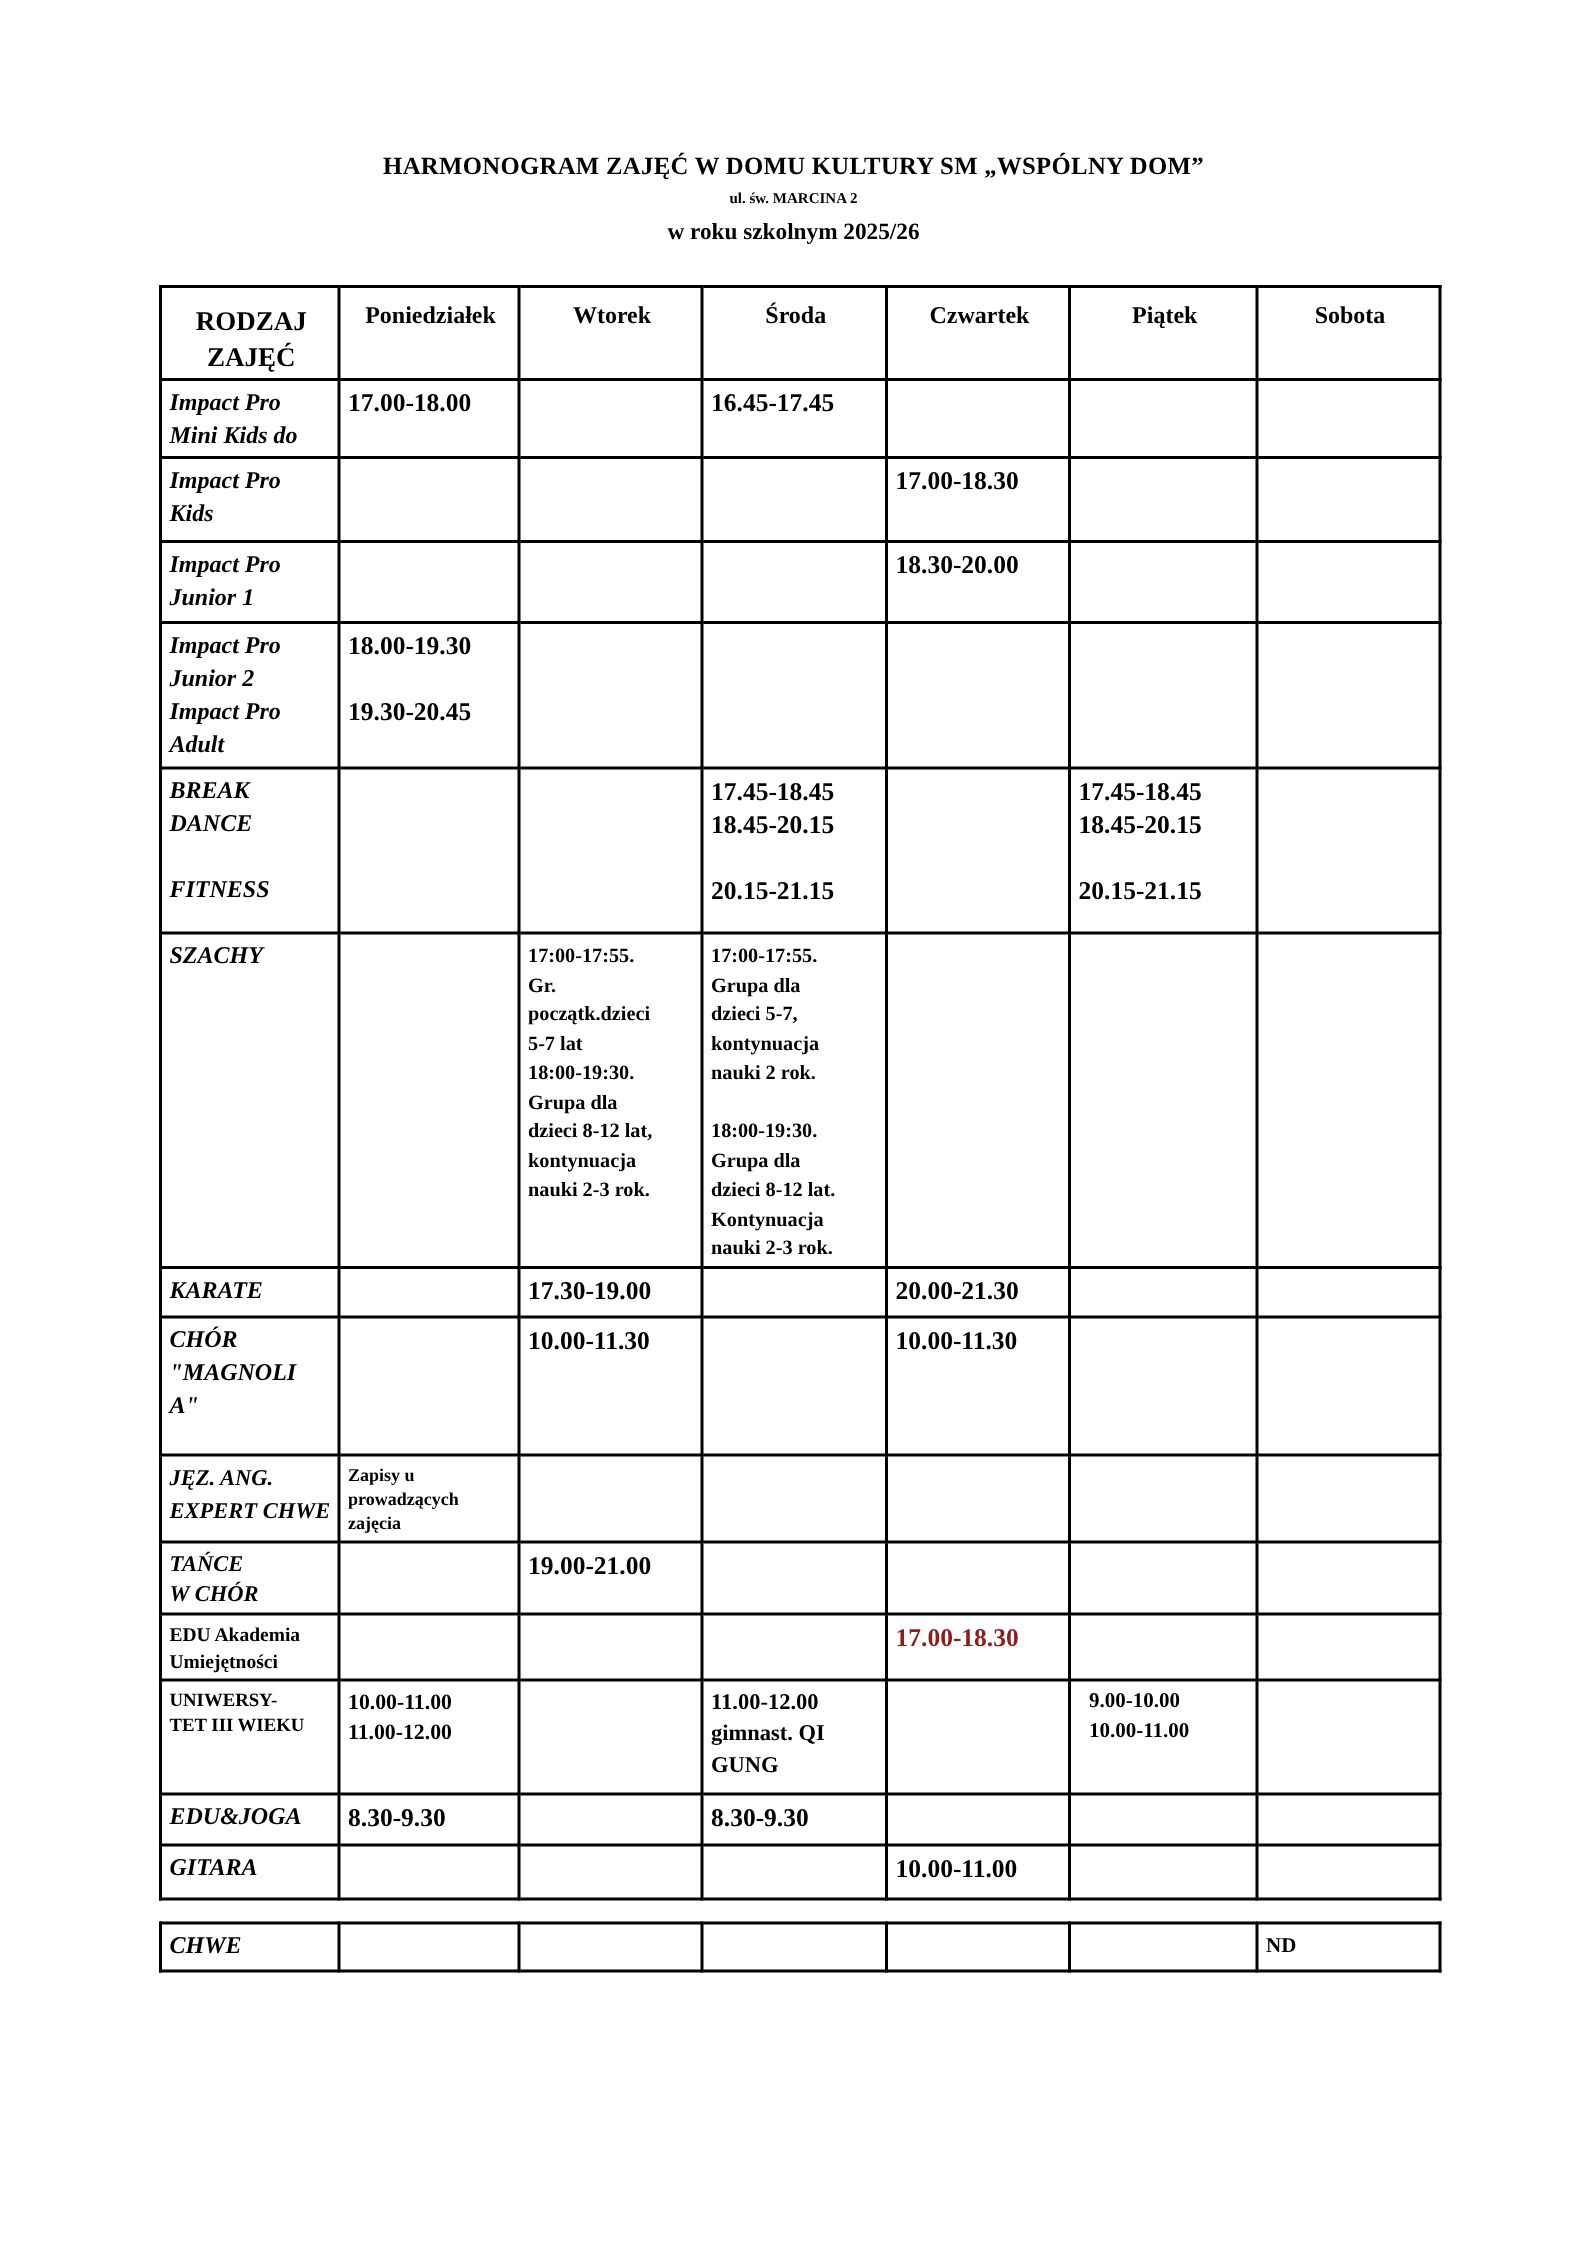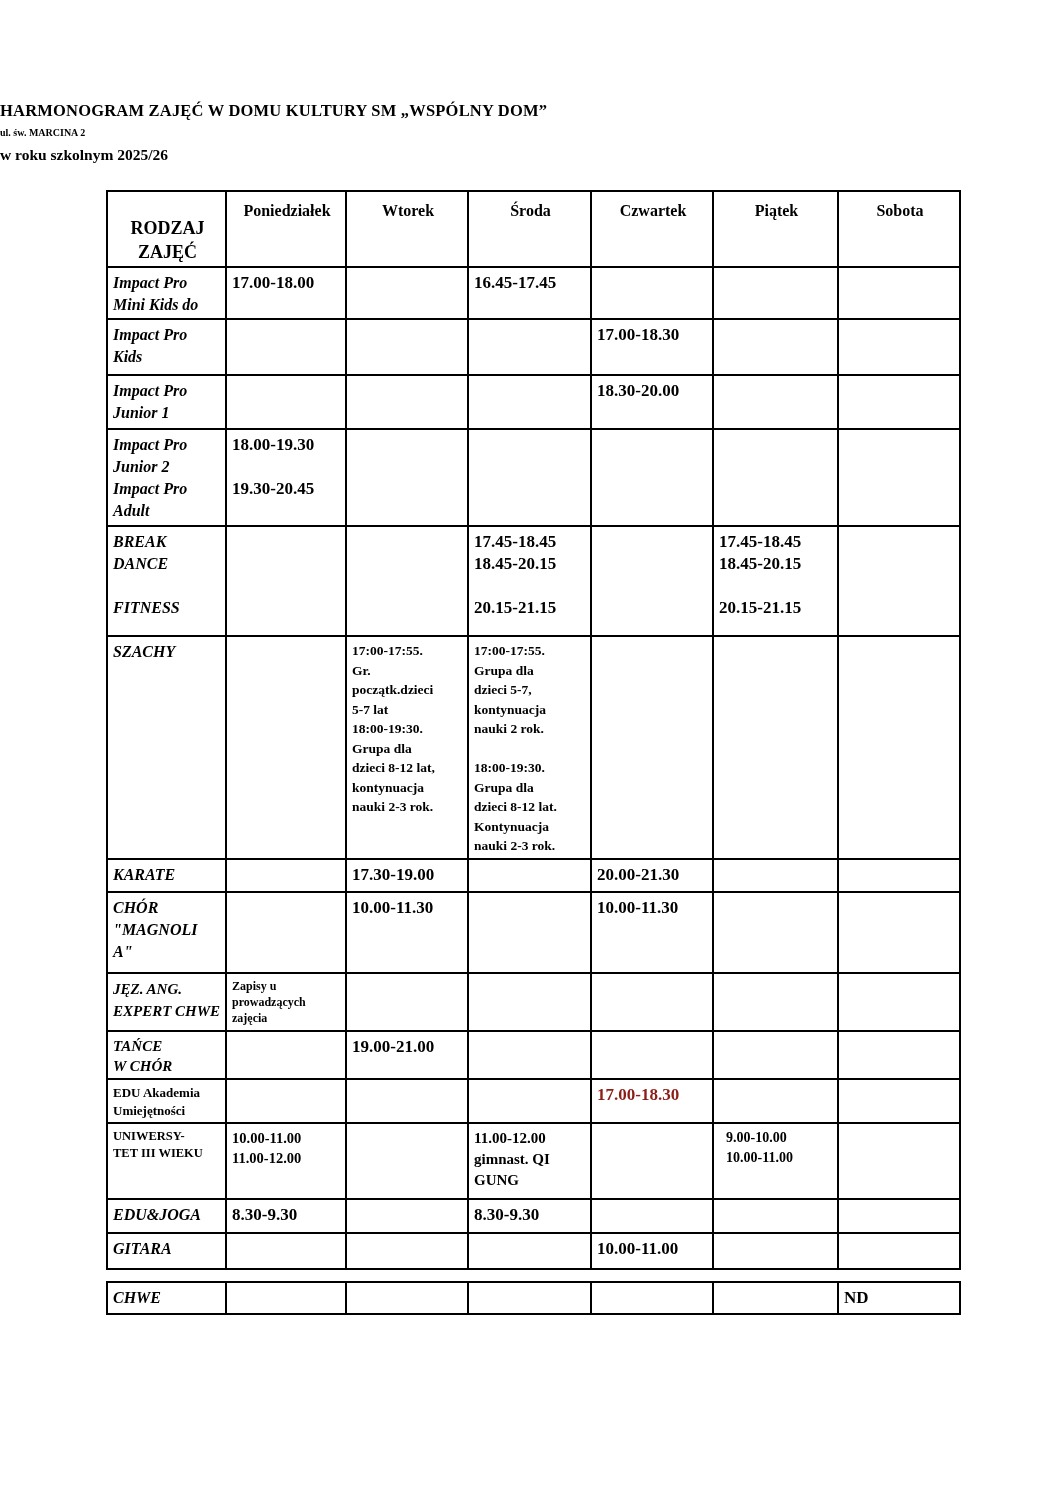"HARMONOGRAM ZAJĘĆ W DOMU KULTURY" .titleblock { text-align: left -> center }
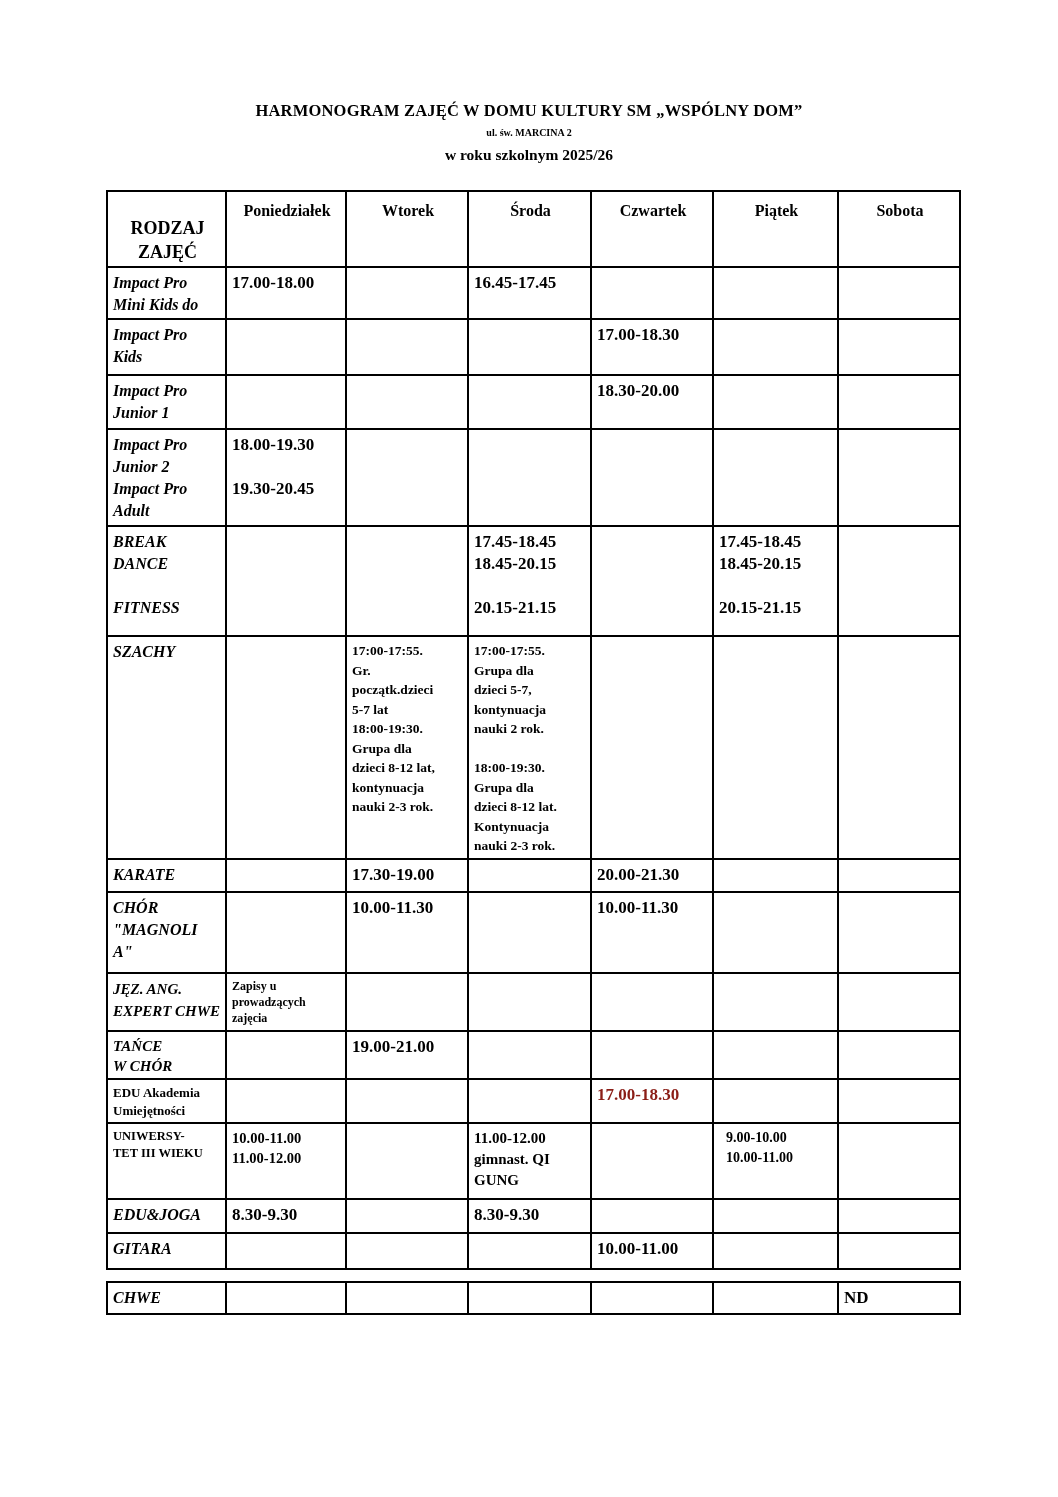"RODZAJ" th.cat { padding-top: 24px -> 10px }
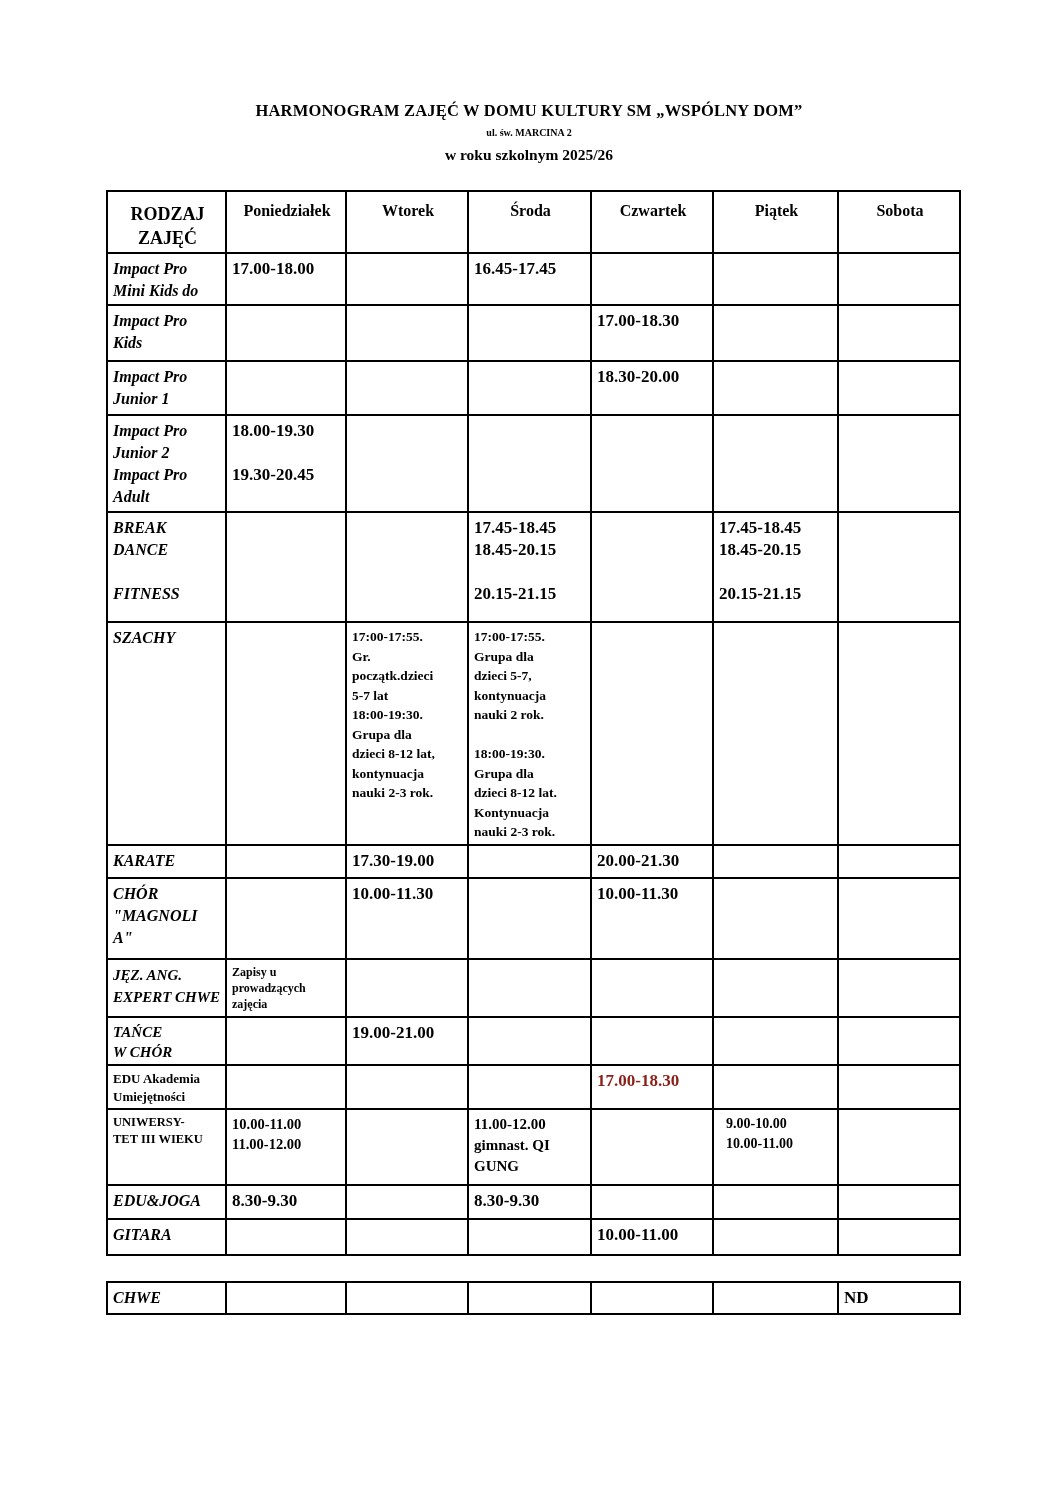"CHÓR" tr { height: 81px -> 92px }
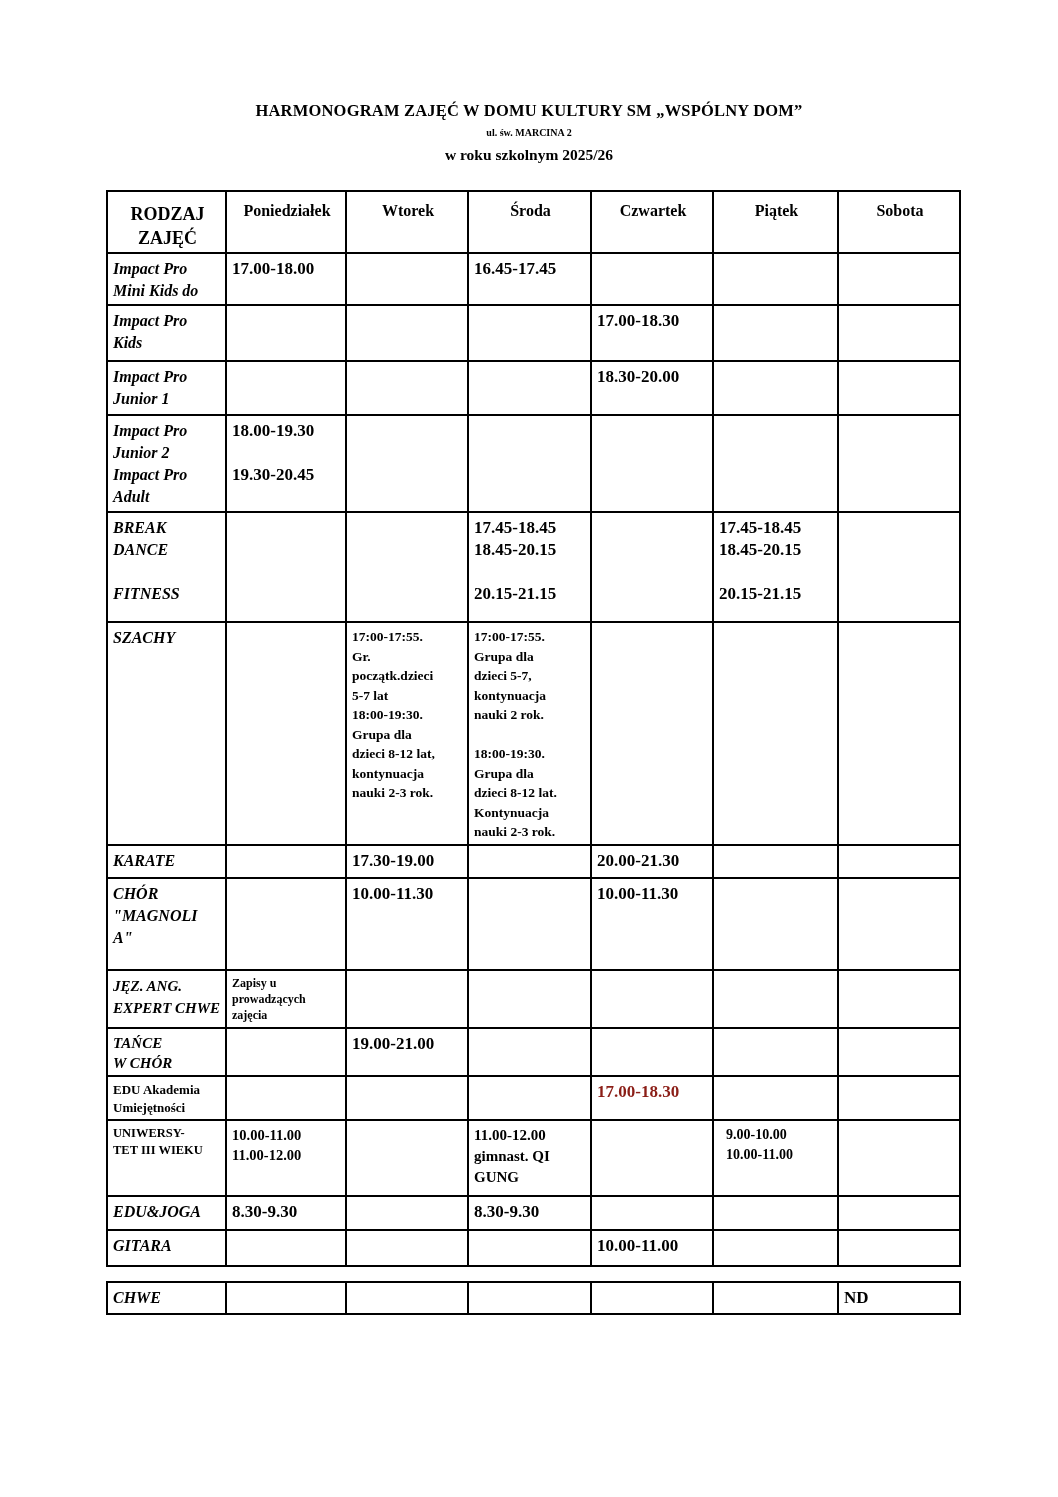"ND" .table2 .nd { font-size: 17px -> 14px }
